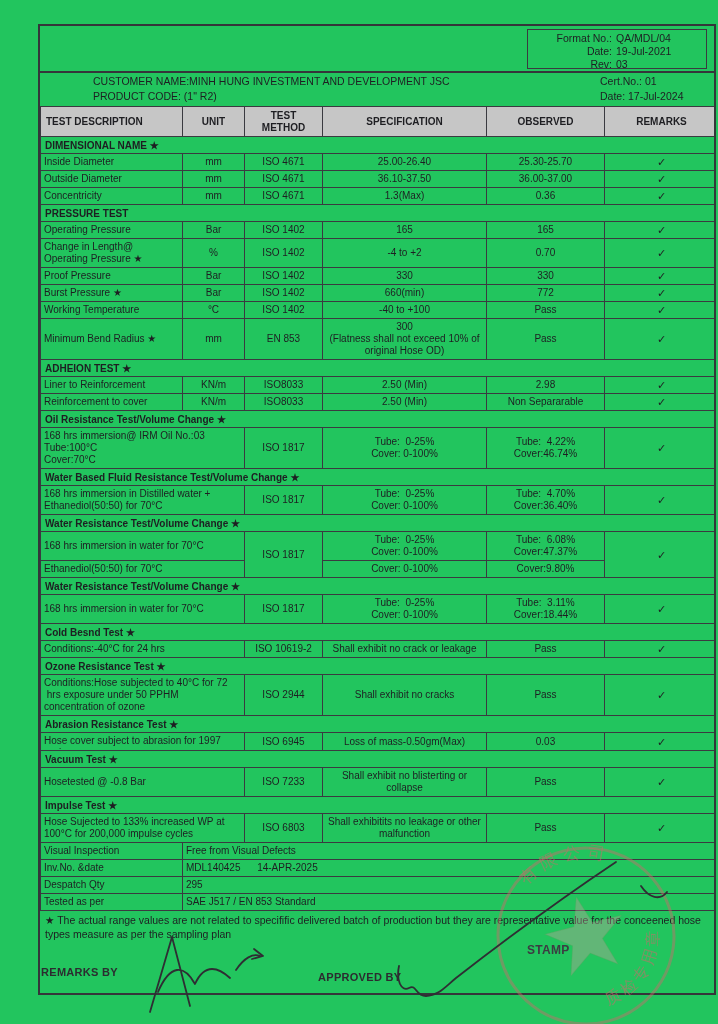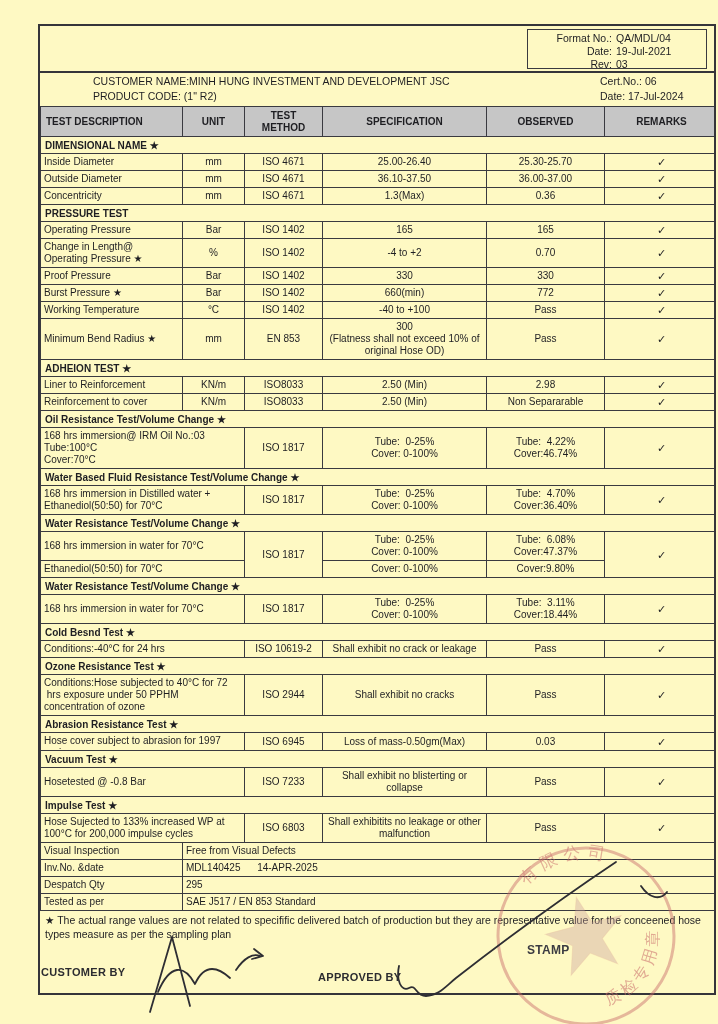"Format No.:" .page { background: #fef9c3 -> #22c55e }
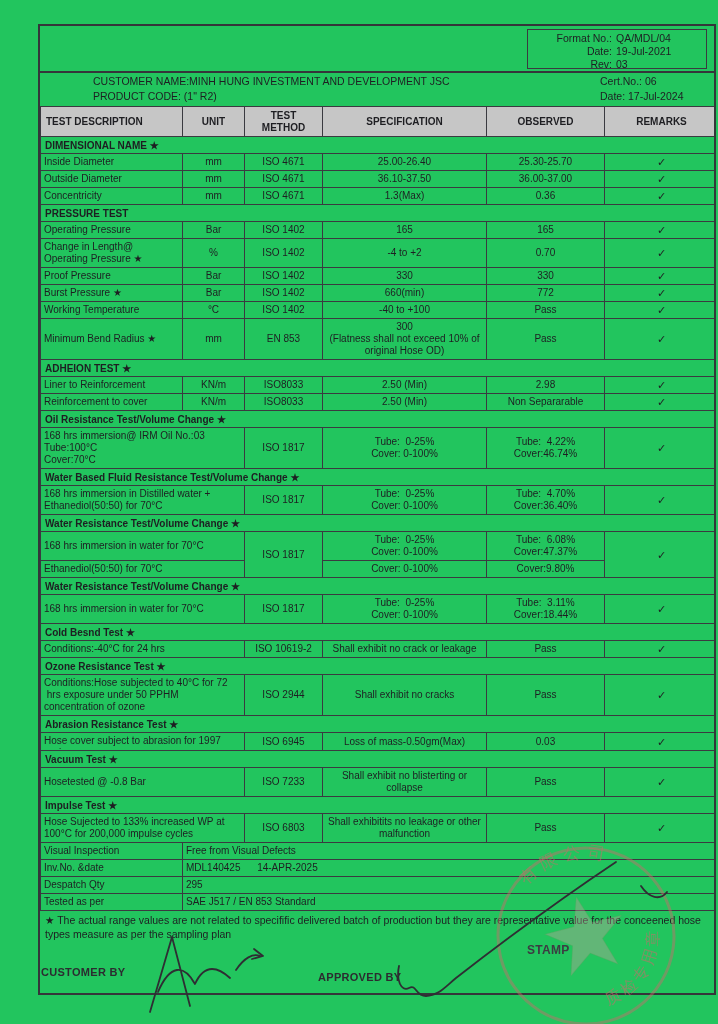"Cert.No.: 06" span.right { text: 06 -> 01 }
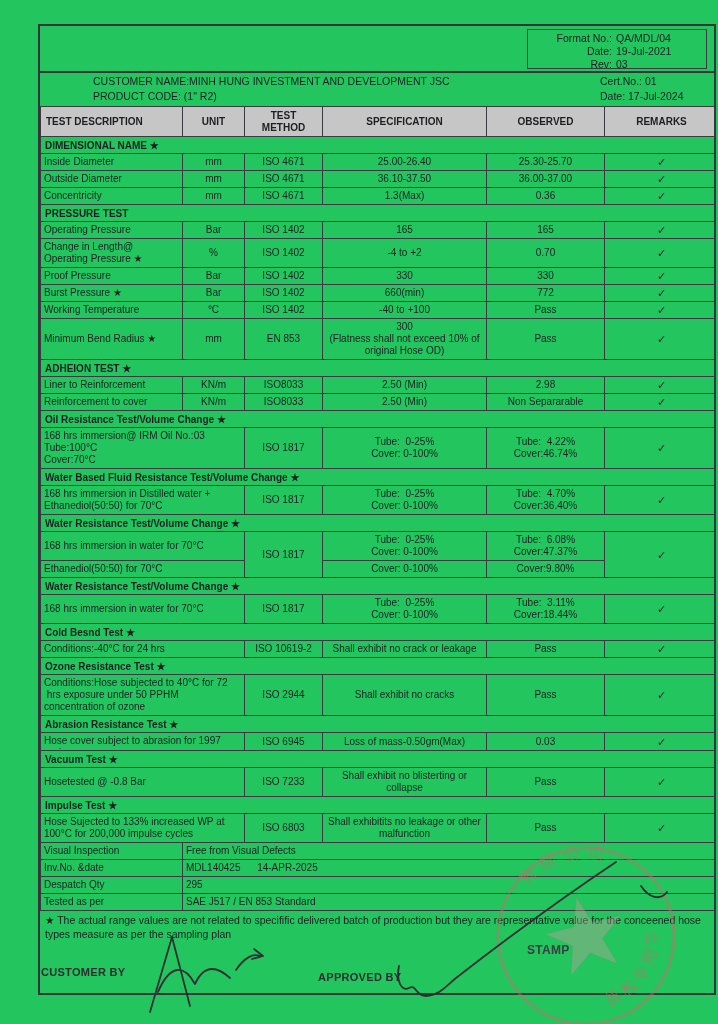"CUSTOMER BY" span.sig-label { text: CUSTOMER -> REMARKS }
